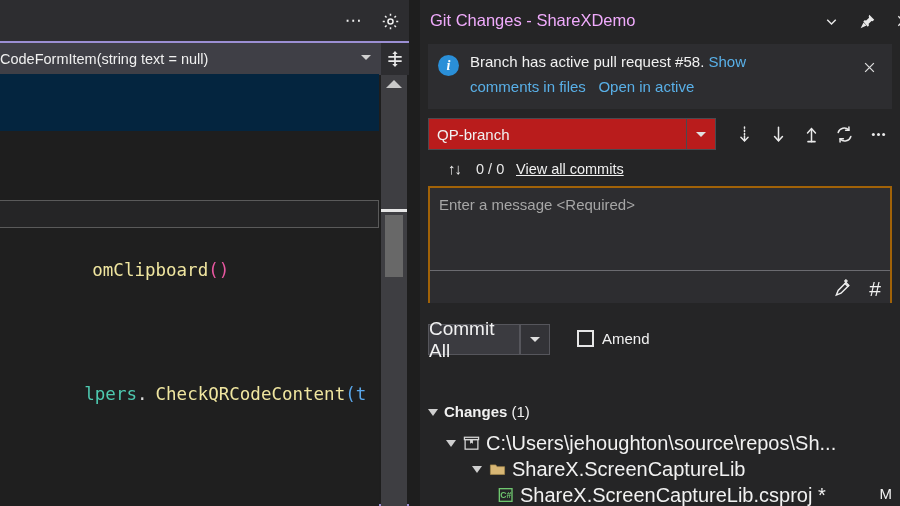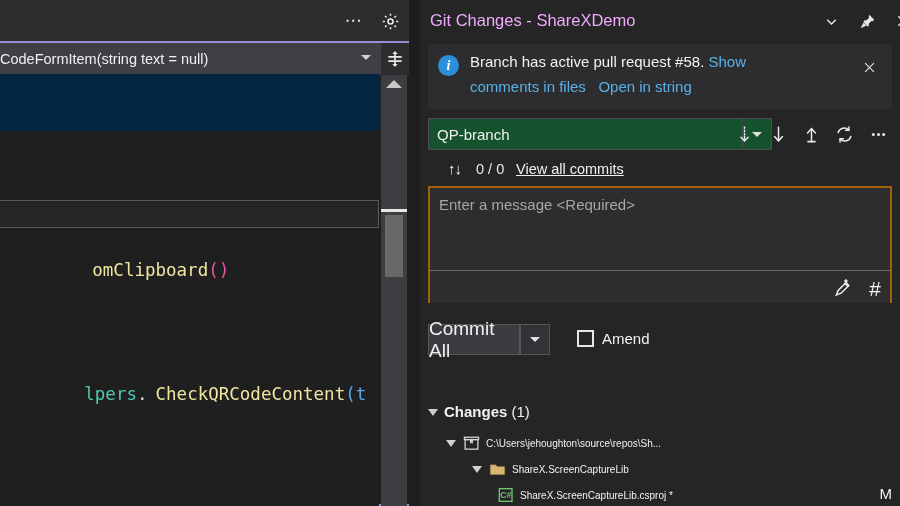"Open in string" span.lnk { text: string -> active }
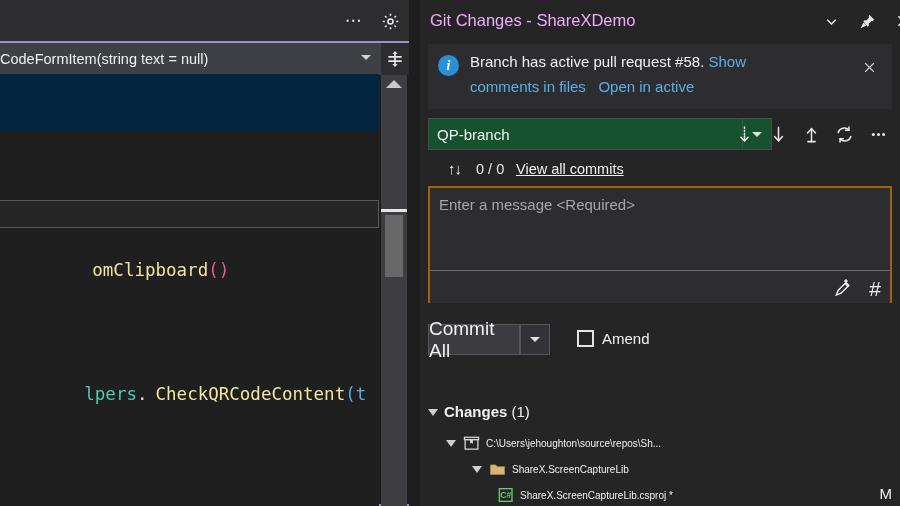"QP-branch" .branch-sel { background: #14532d -> #b91c1c; width: 344px -> 288px }
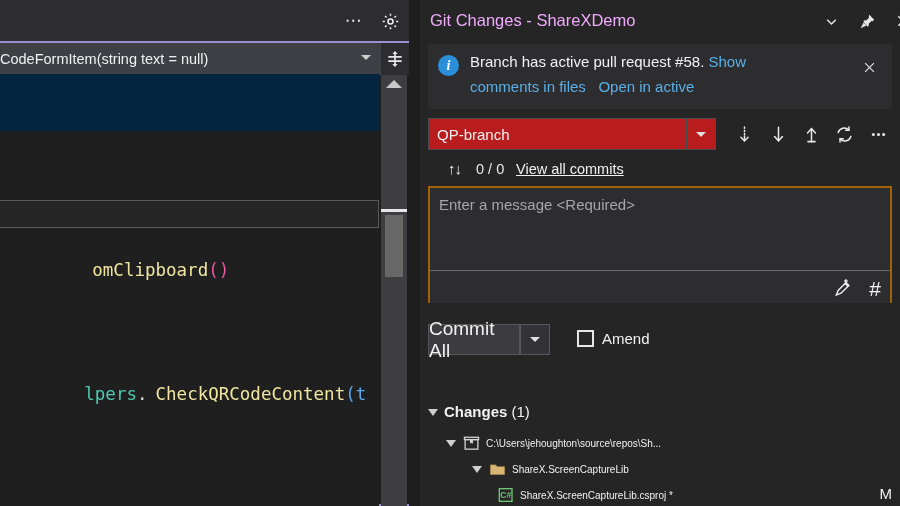"C:\Users\jehoughton\source\repos\Sh..." .t-lbl { font-size: 10px -> 20px }
